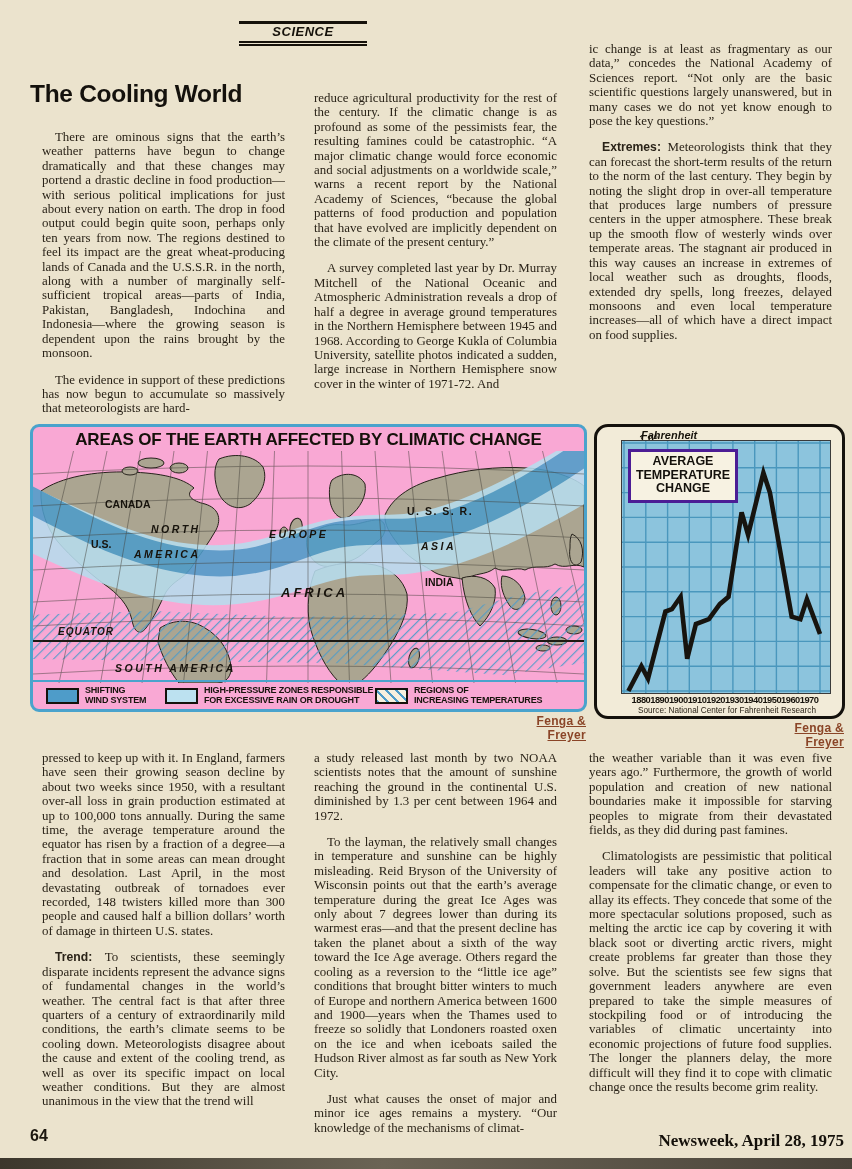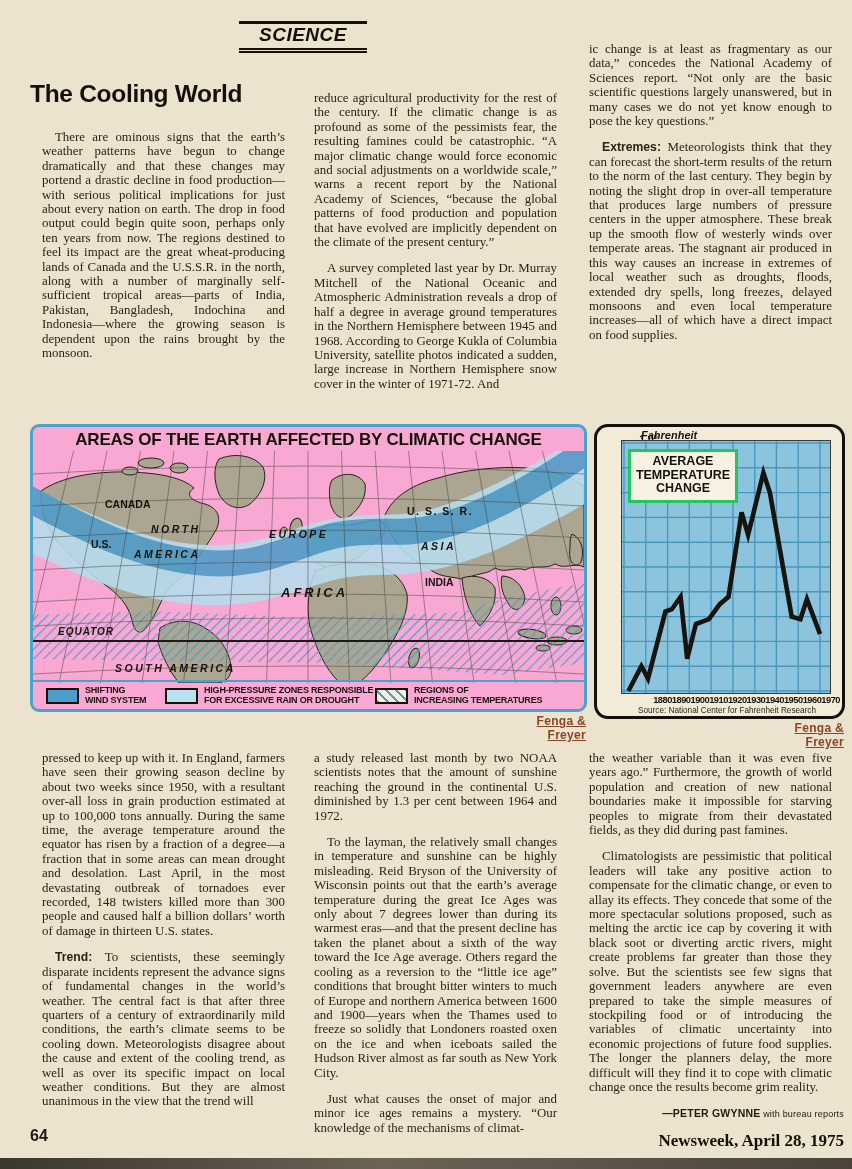"SCIENCE" .kicker { font-size: 19px -> 13px }
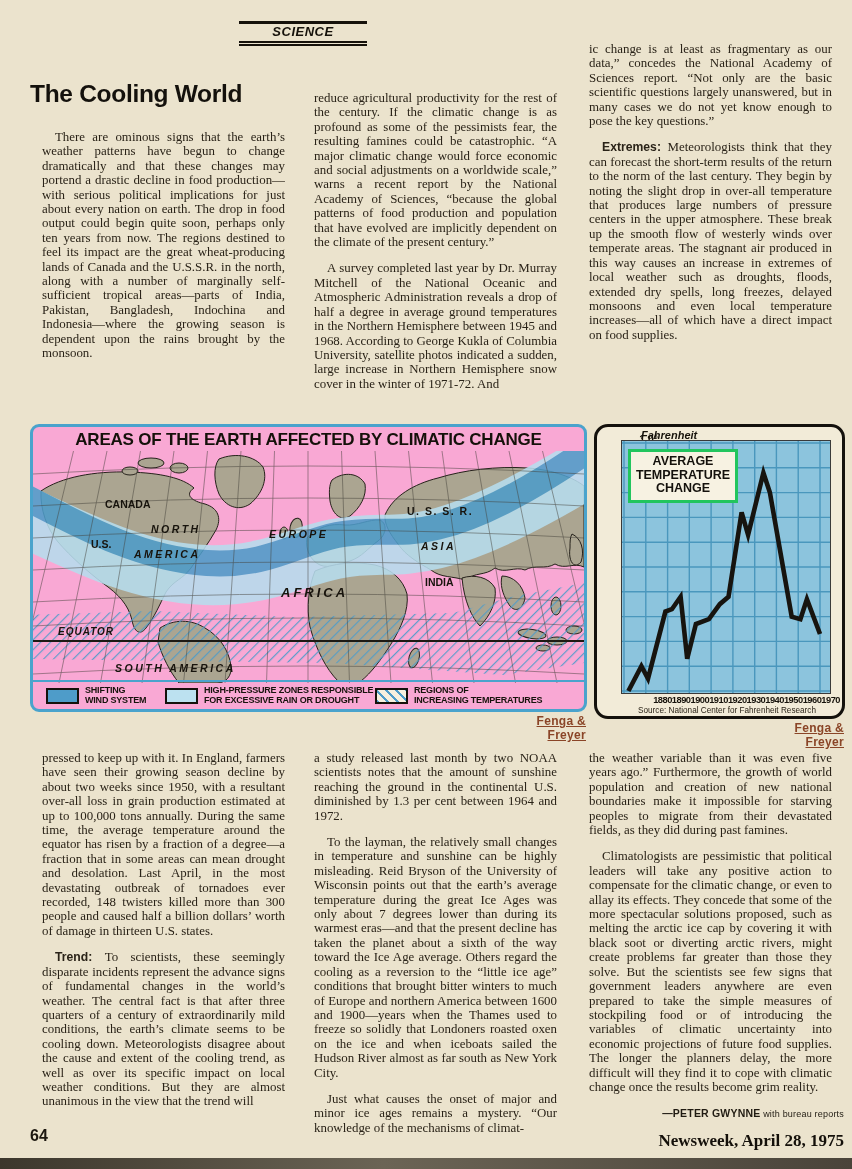"The evidence in support of" p { html: none -> <p><b></b><span>The evidence in support of these predictions has now begun to accumulate so massively that meteorologists are hard-</span></p> }
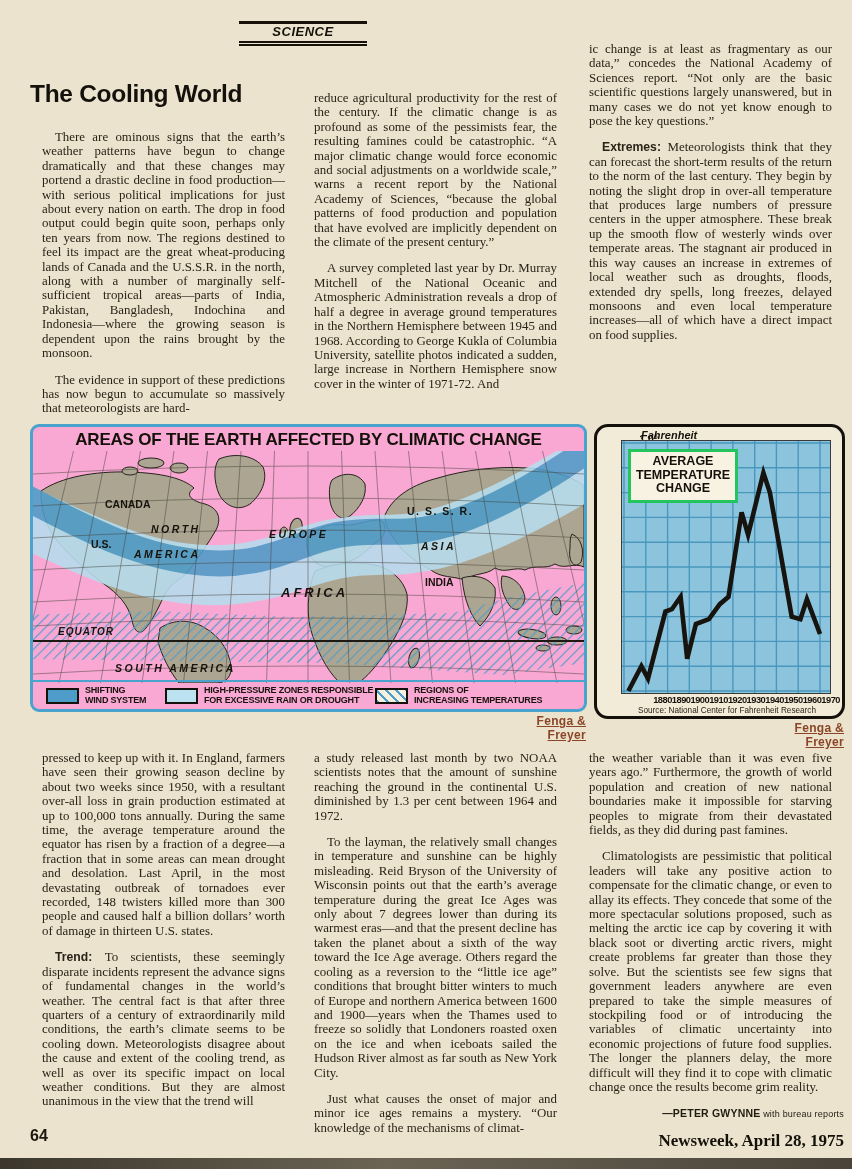"AVERAGE" .chart-title-box { border: 3px solid #22c55e -> 3px solid #4c1d95 }
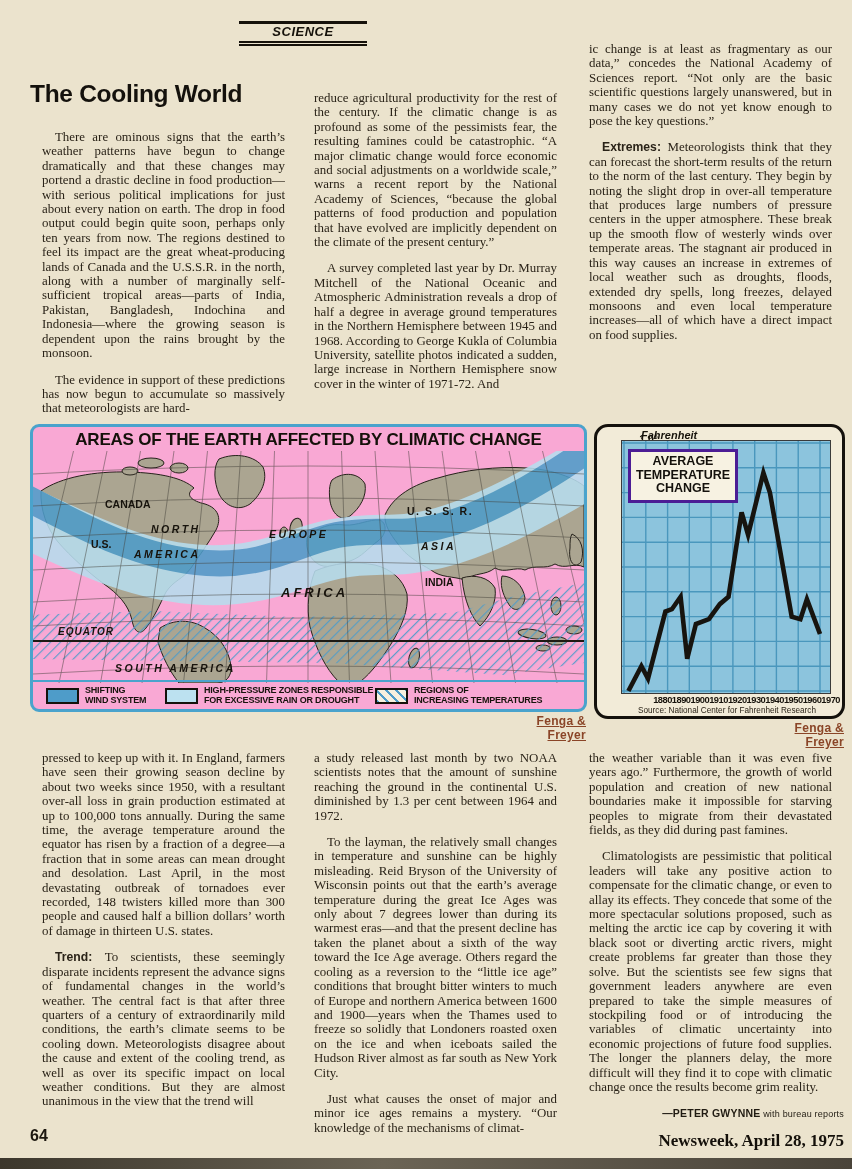"1880" .xlabels { justify-content: flex-end -> center }
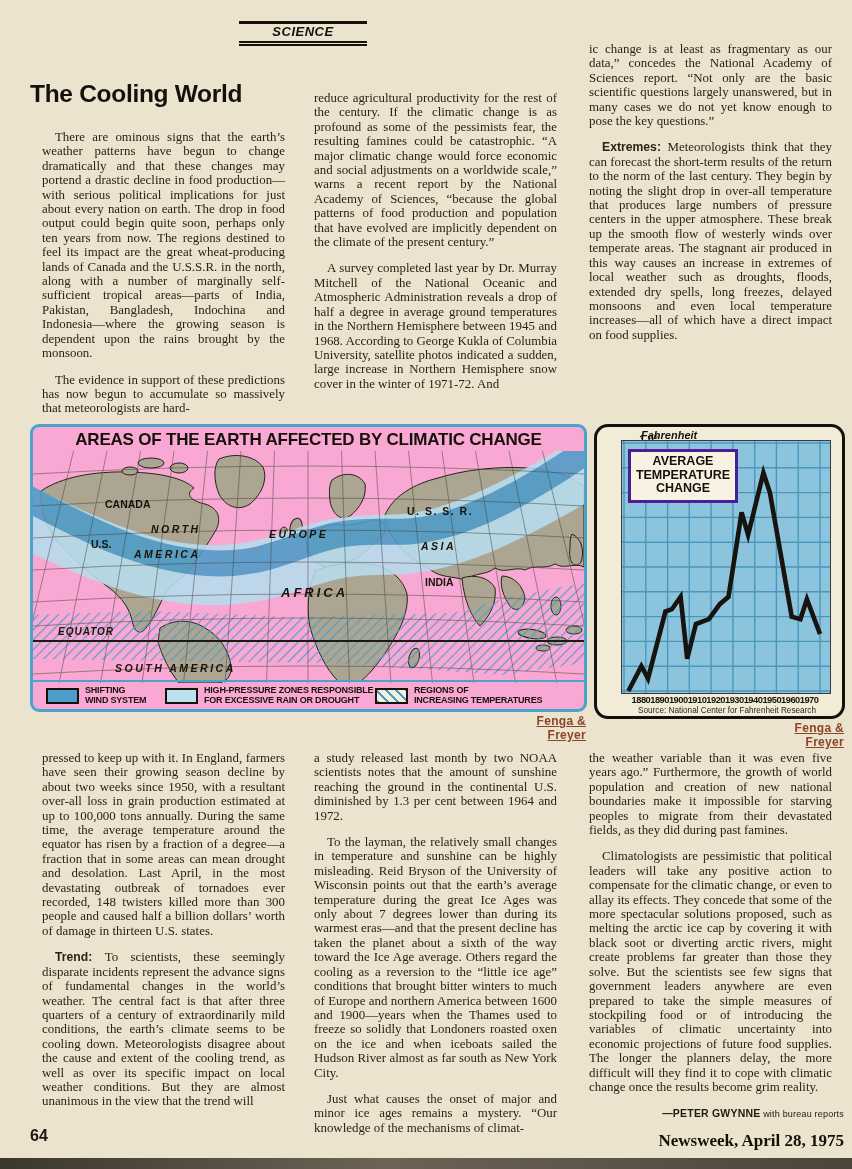"—PETER GWYNNE with bureau reports" div.byline { html: <div><span>—PETER GWYNNE</span><span> with bureau reports</span></div> -> none }
